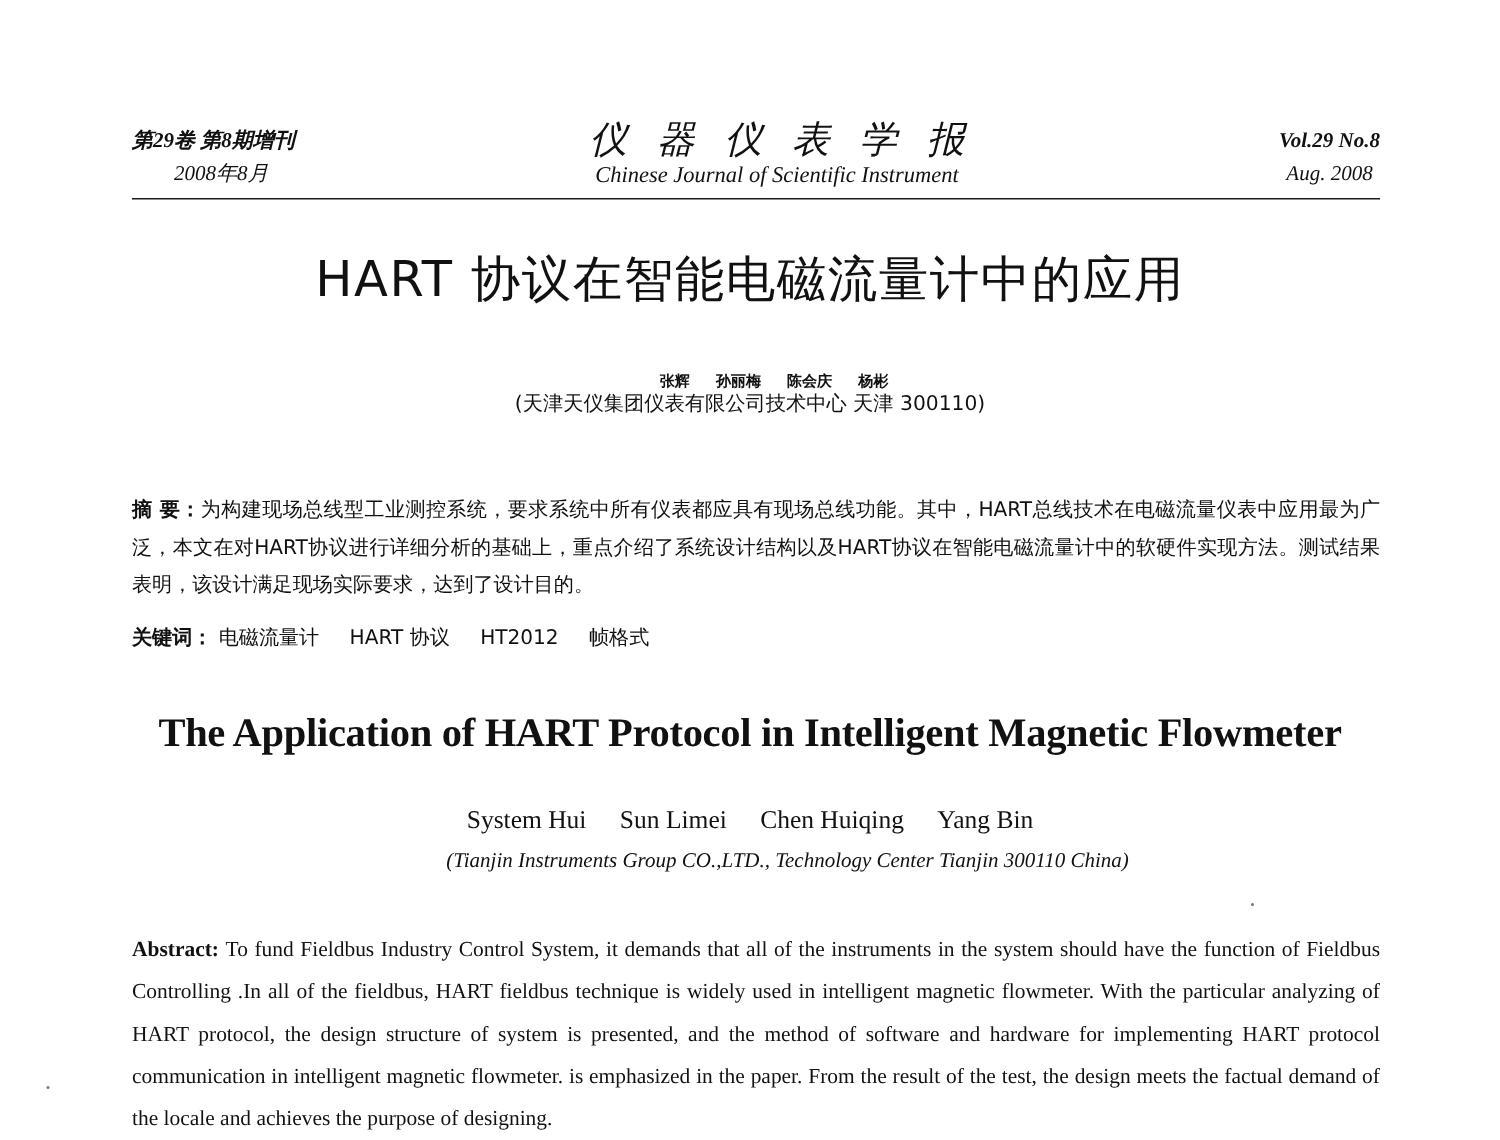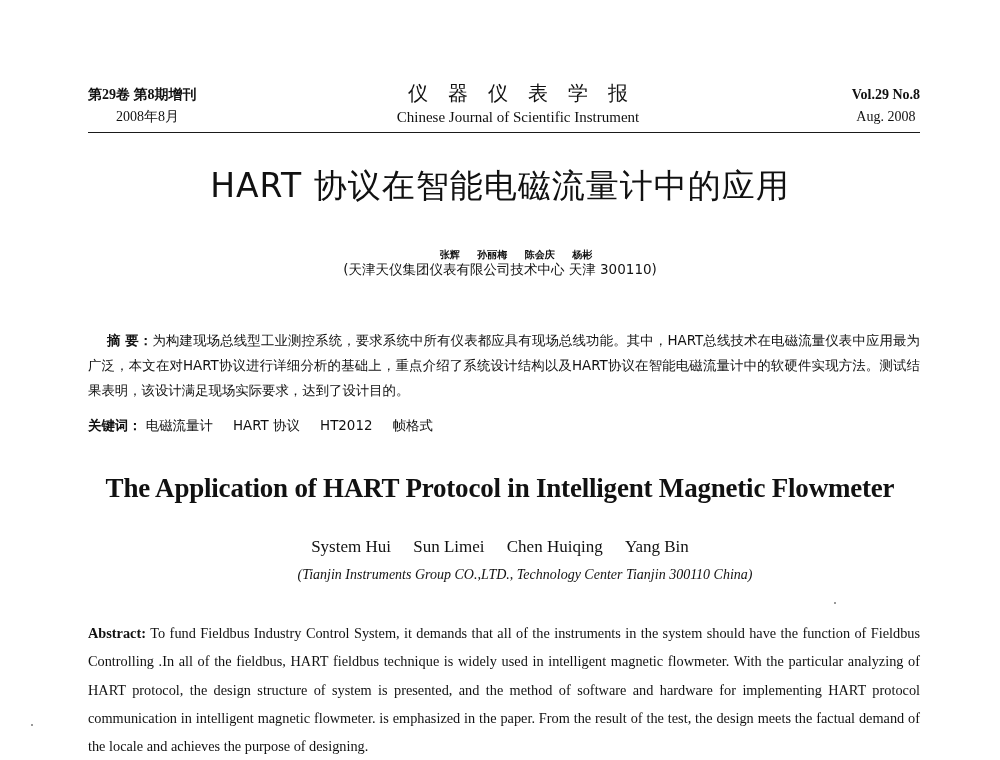"第29卷 第8期增刊" .running-header { font-style: none -> italic }
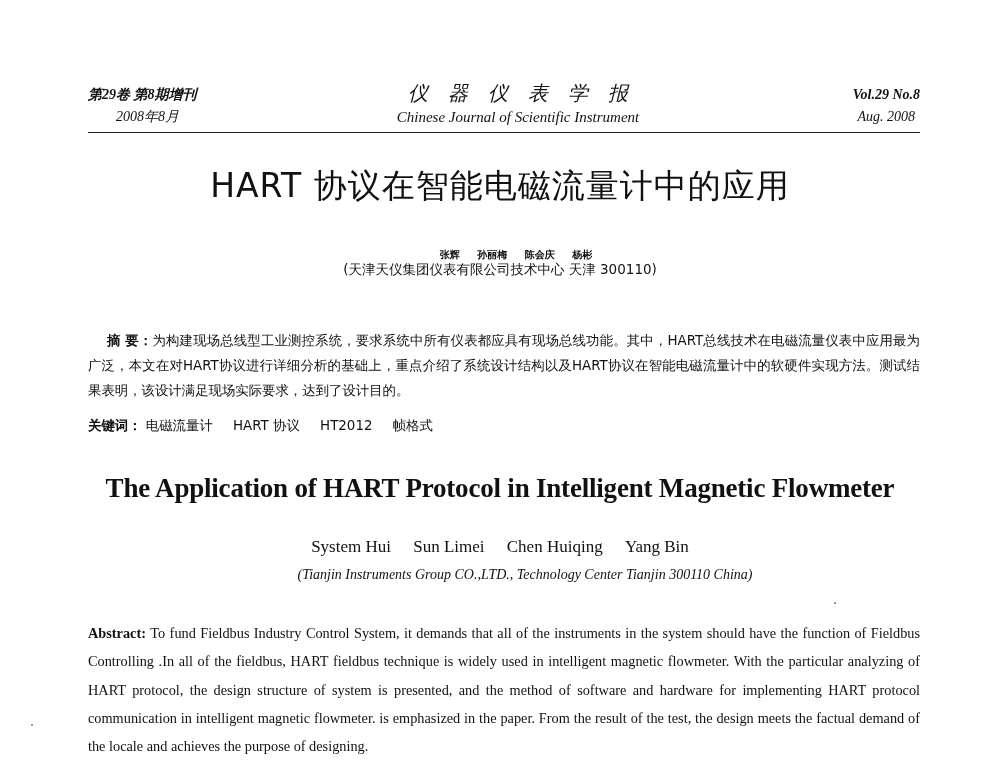"仪器仪表学报" .hdr-center .cn { font-size: 20px -> 25px }
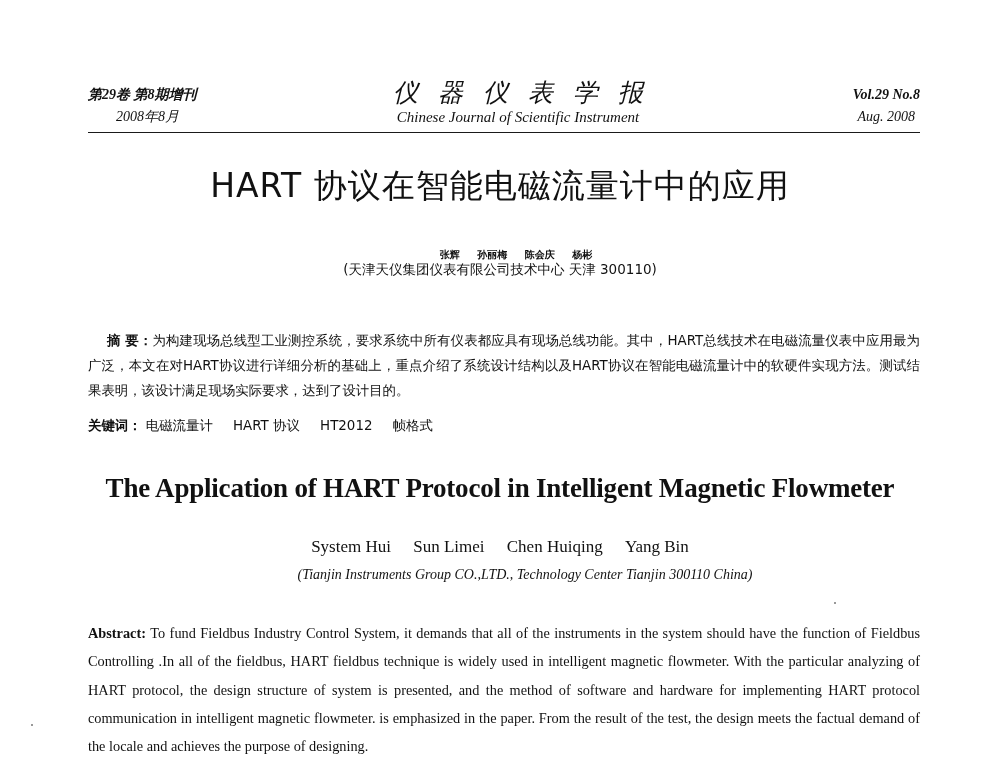"摘 要：" .cn-abstract .label { margin-left: 19px -> none }
